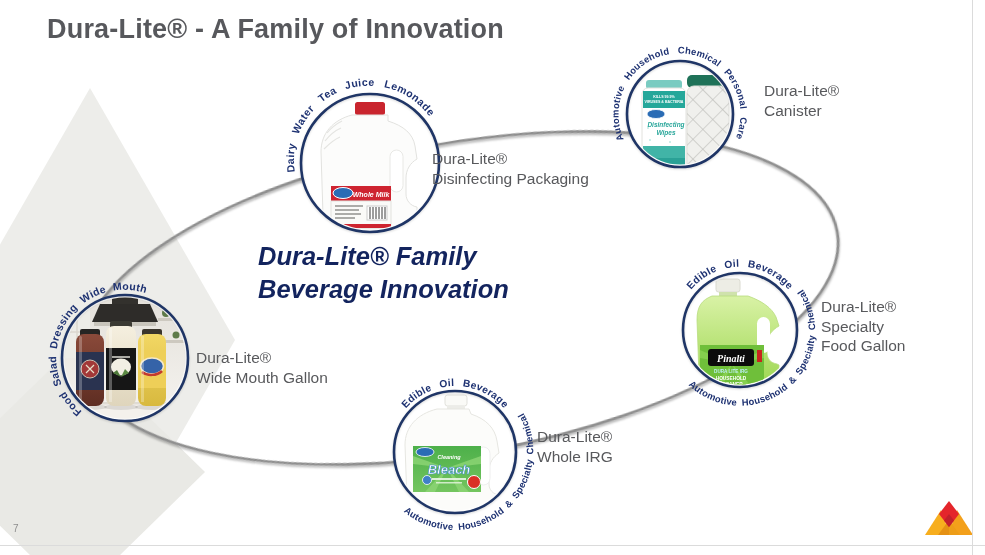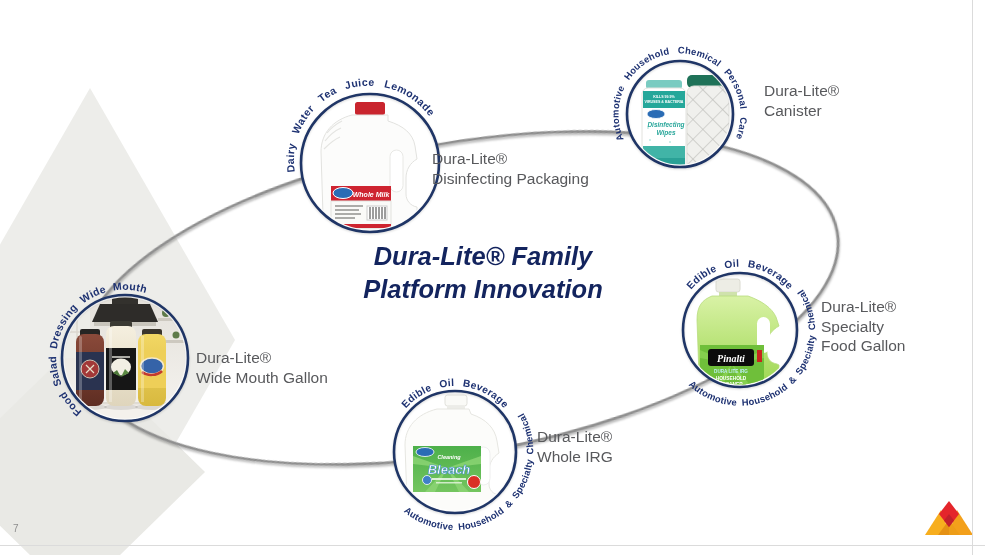"Dura-Lite® - A Family of" div.title { html: none -> <div>Dura-Lite® - A Family of Innovation</div> }
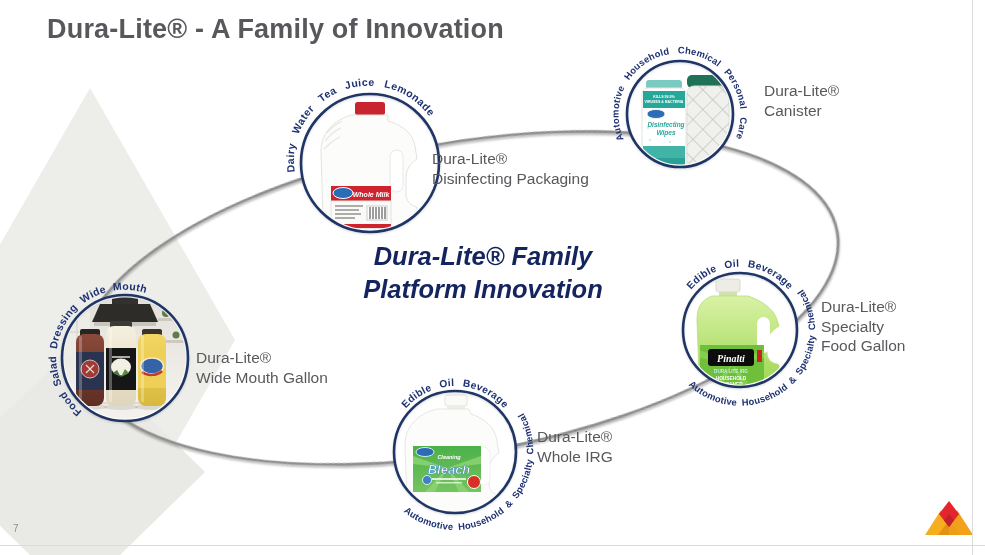"Dura-Lite® Family" .center-text { text-align: center -> left }
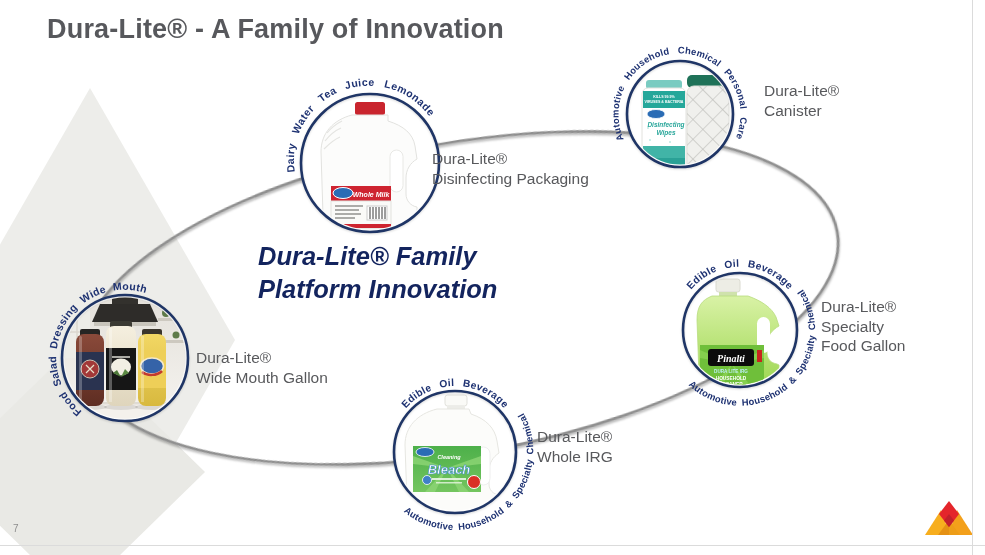"Platform Innovation" div { text: Platform -> Beverage }
